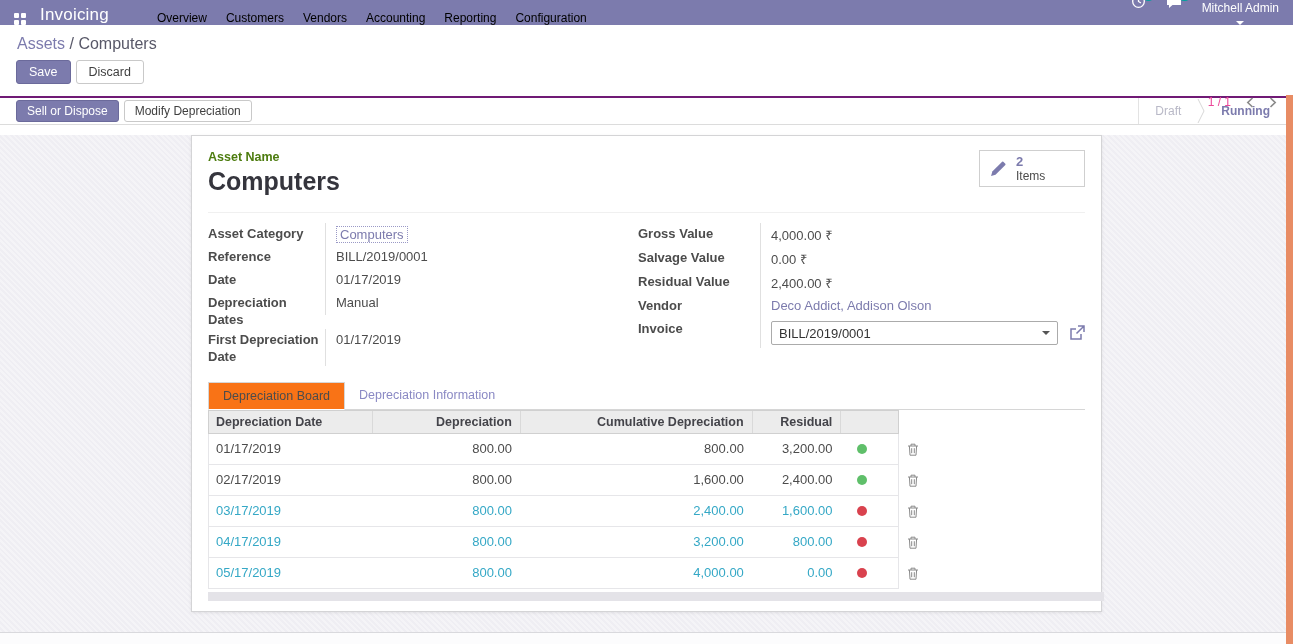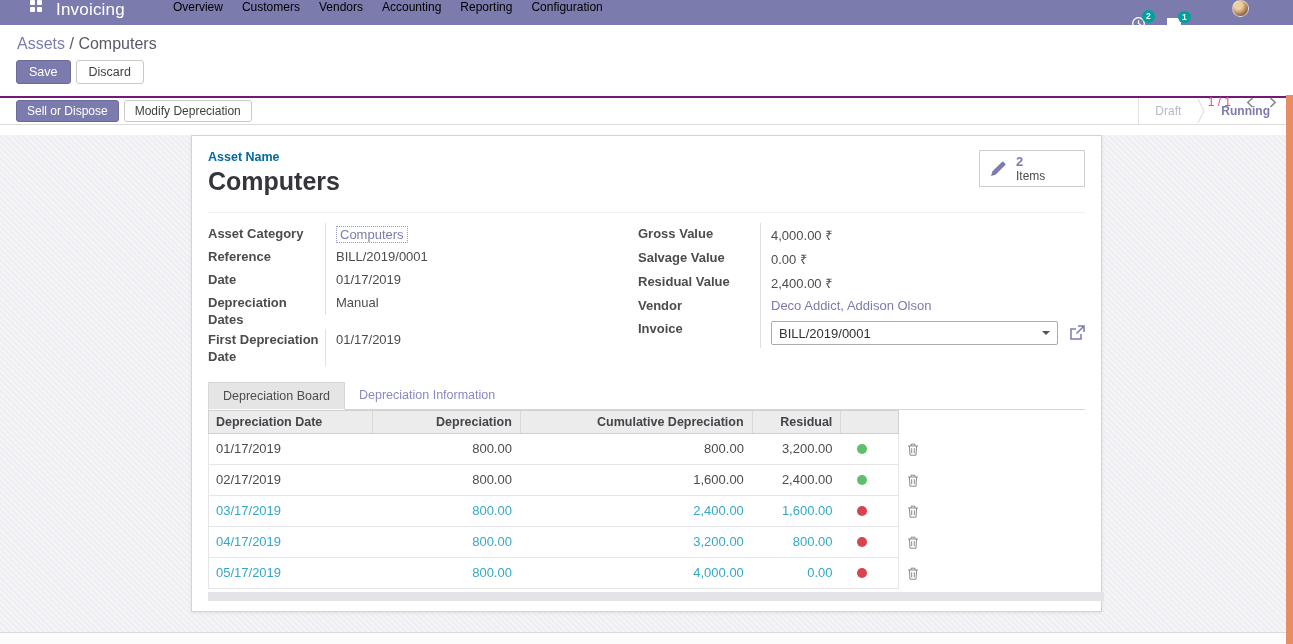"Invoicing" .navbar { align-items: flex-start -> flex-end; padding: 0 14px 0 26px -> 0 14px 0 10px }
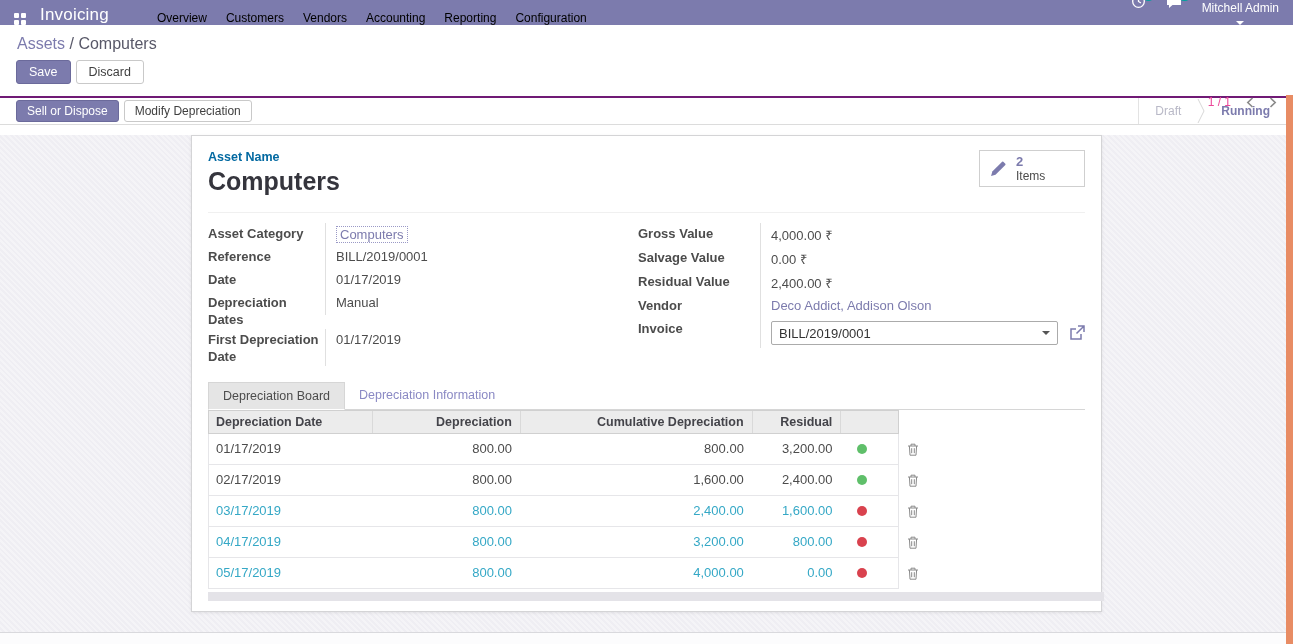"Asset Name" .asset-label { color: #0369a1 -> #4d7c0f }
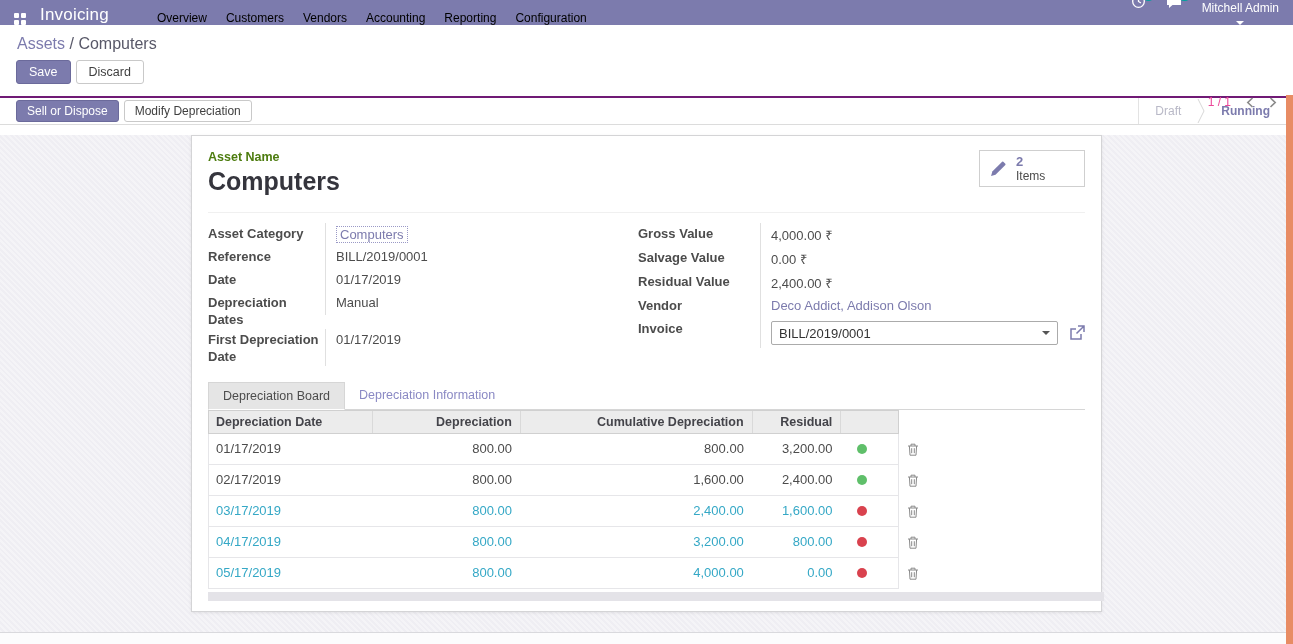"Depreciation Board" .tab.active { background: #e5e5e5 -> #f97316 }
